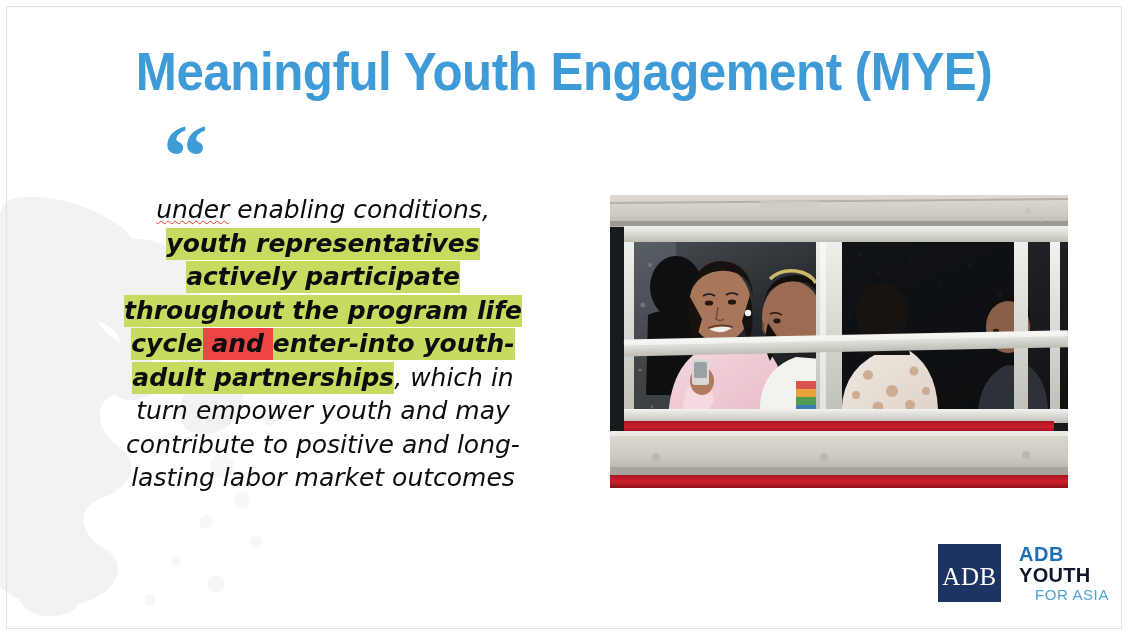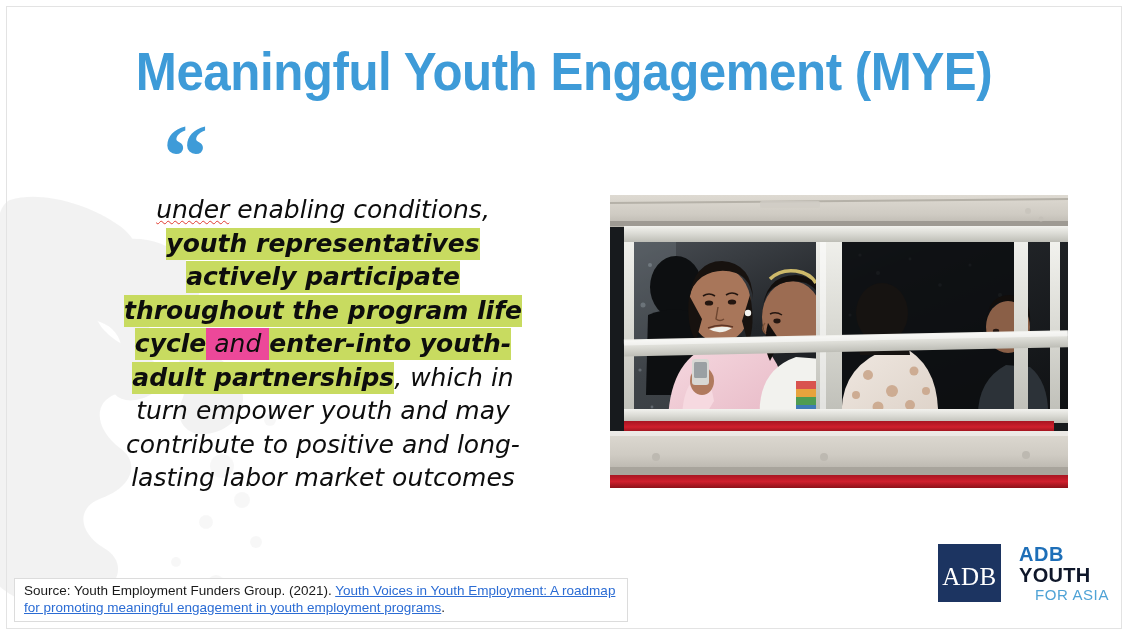"and" .quote-body .hl-plain { background: #ec4899 -> #ef4444; font-weight: normal -> bold }
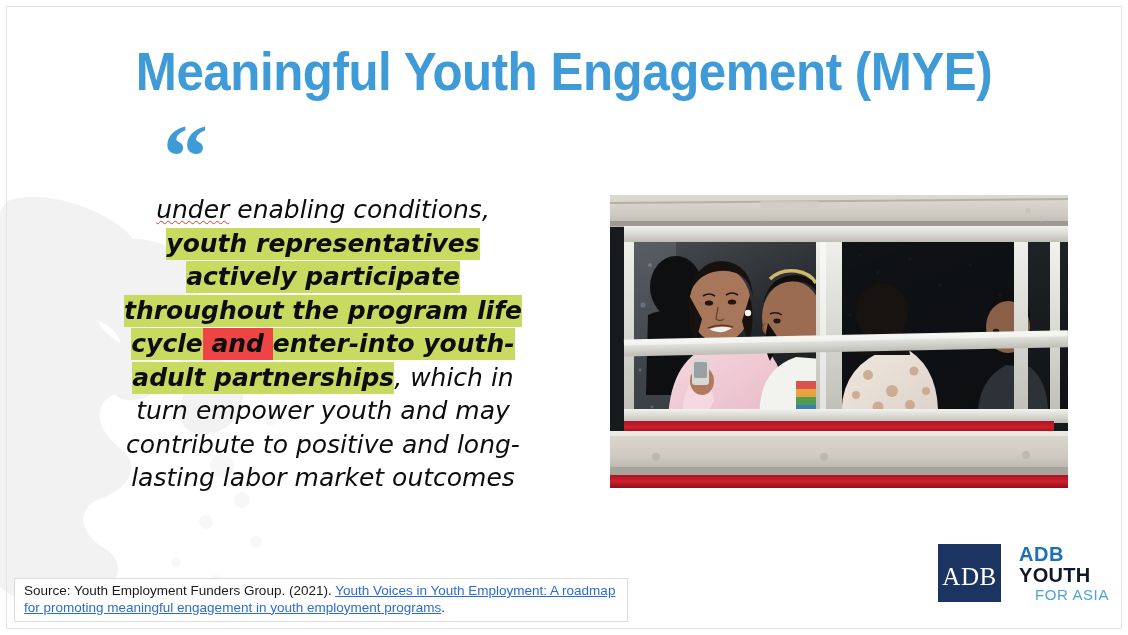"Source: Youth Employment Funders Group." div.source-box { html: <div> <span>Source: Youth Employment Funders Group. (2021). </span><span>Youth Voices in Youth Employment: A roadmap for promoting meaningful engagement in youth employment programs</span><span>.</span> </div> -> none }
